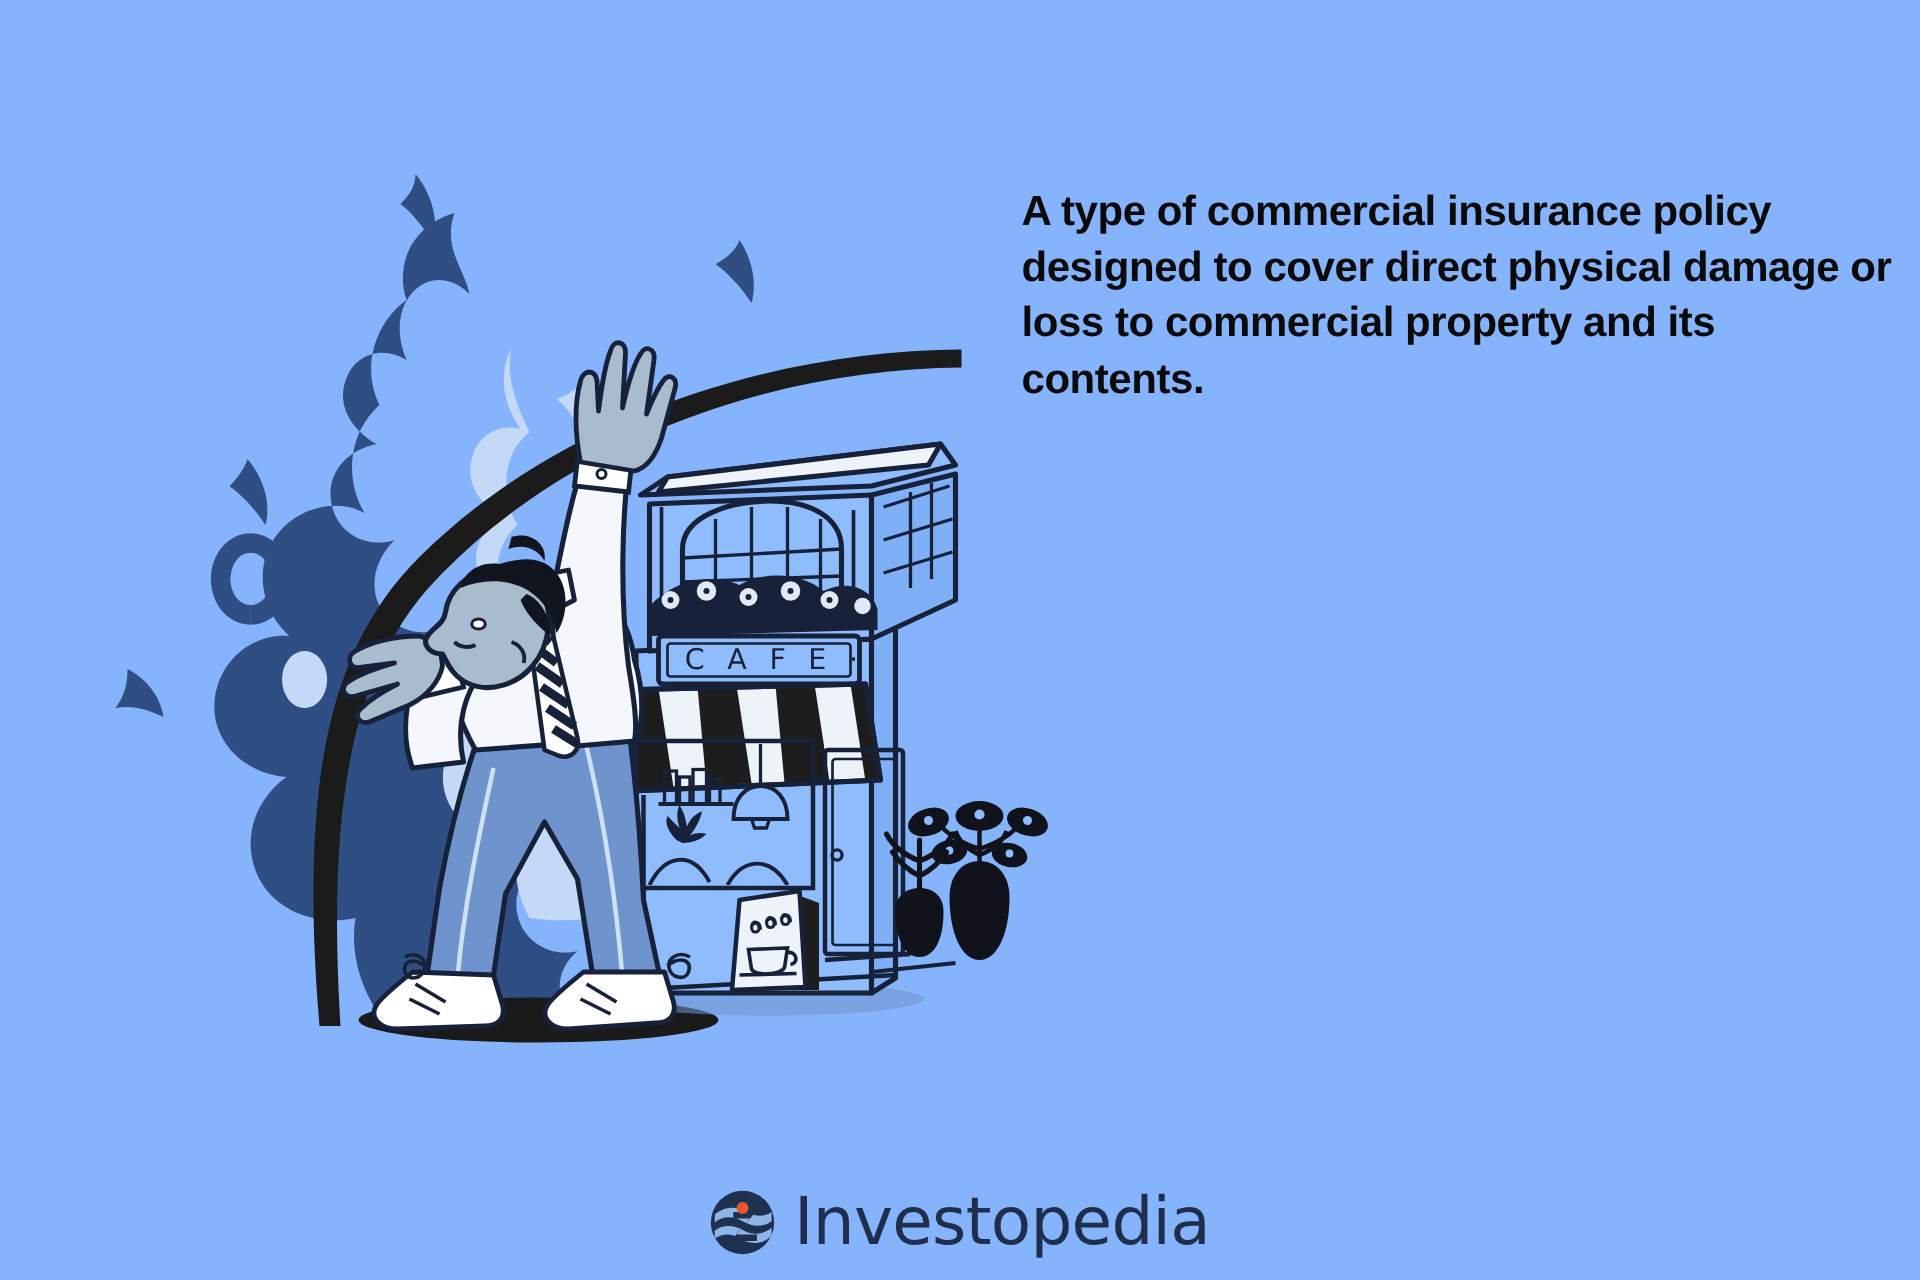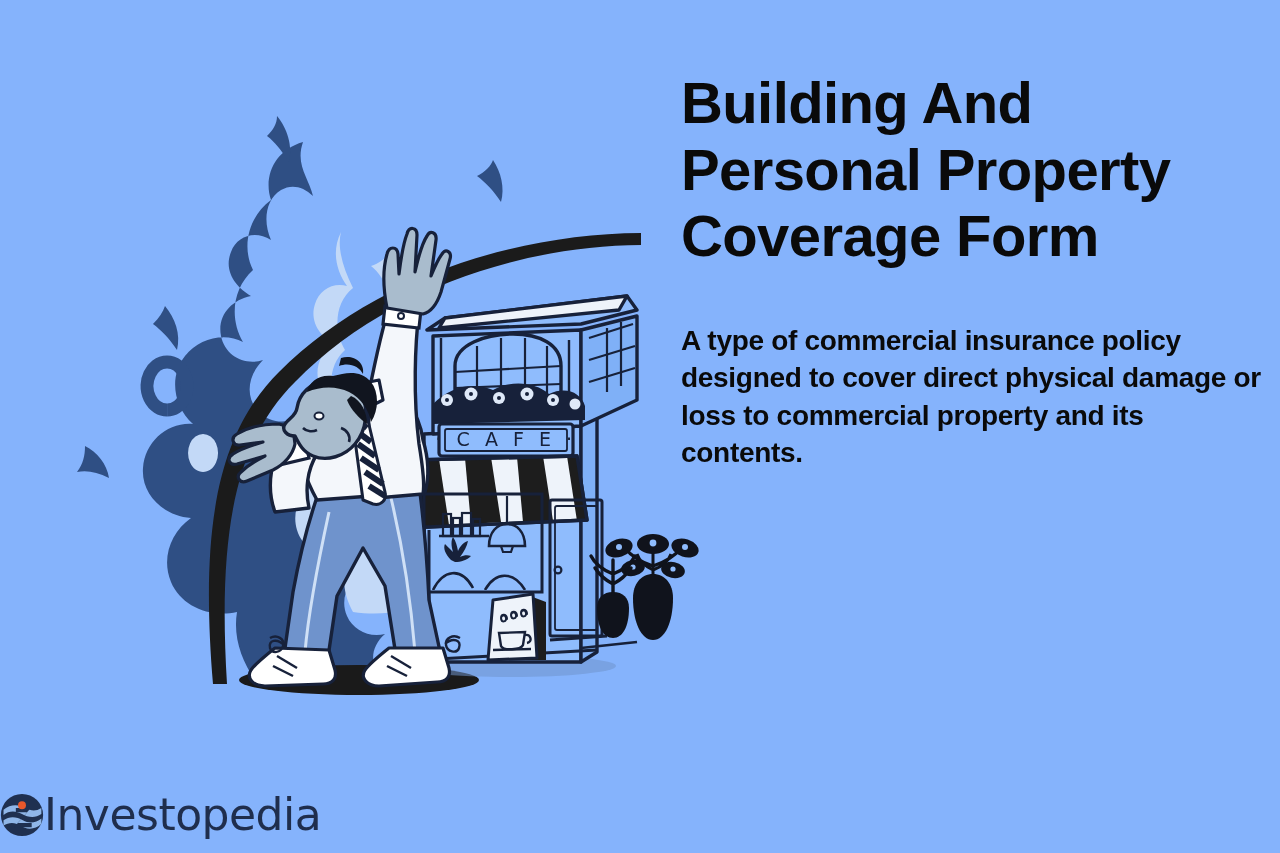"Building And" h1 { html: <h1>Building And Personal Property Coverage Form</h1> -> none }
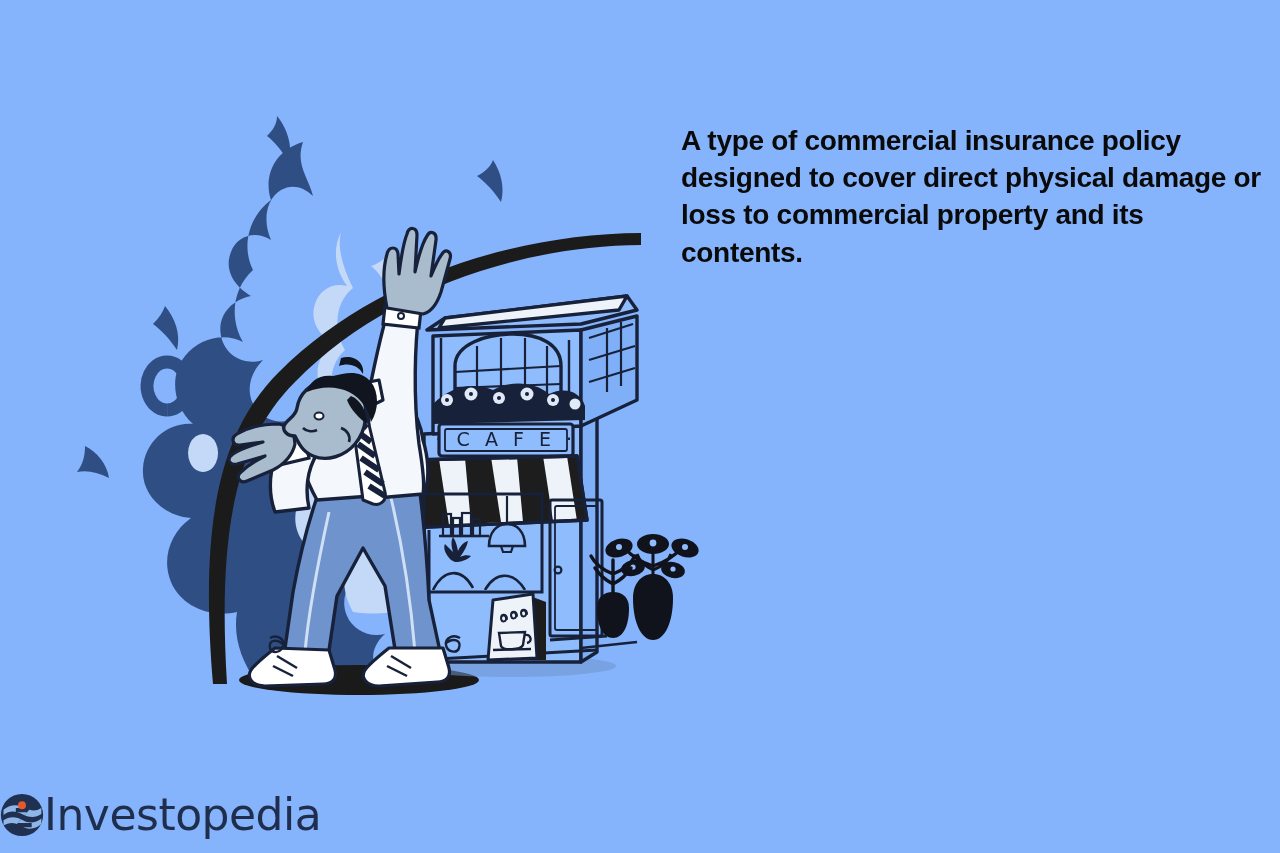"Investopedia" #logo { gap: 0 -> 12px; justify-content: flex-start -> center }
